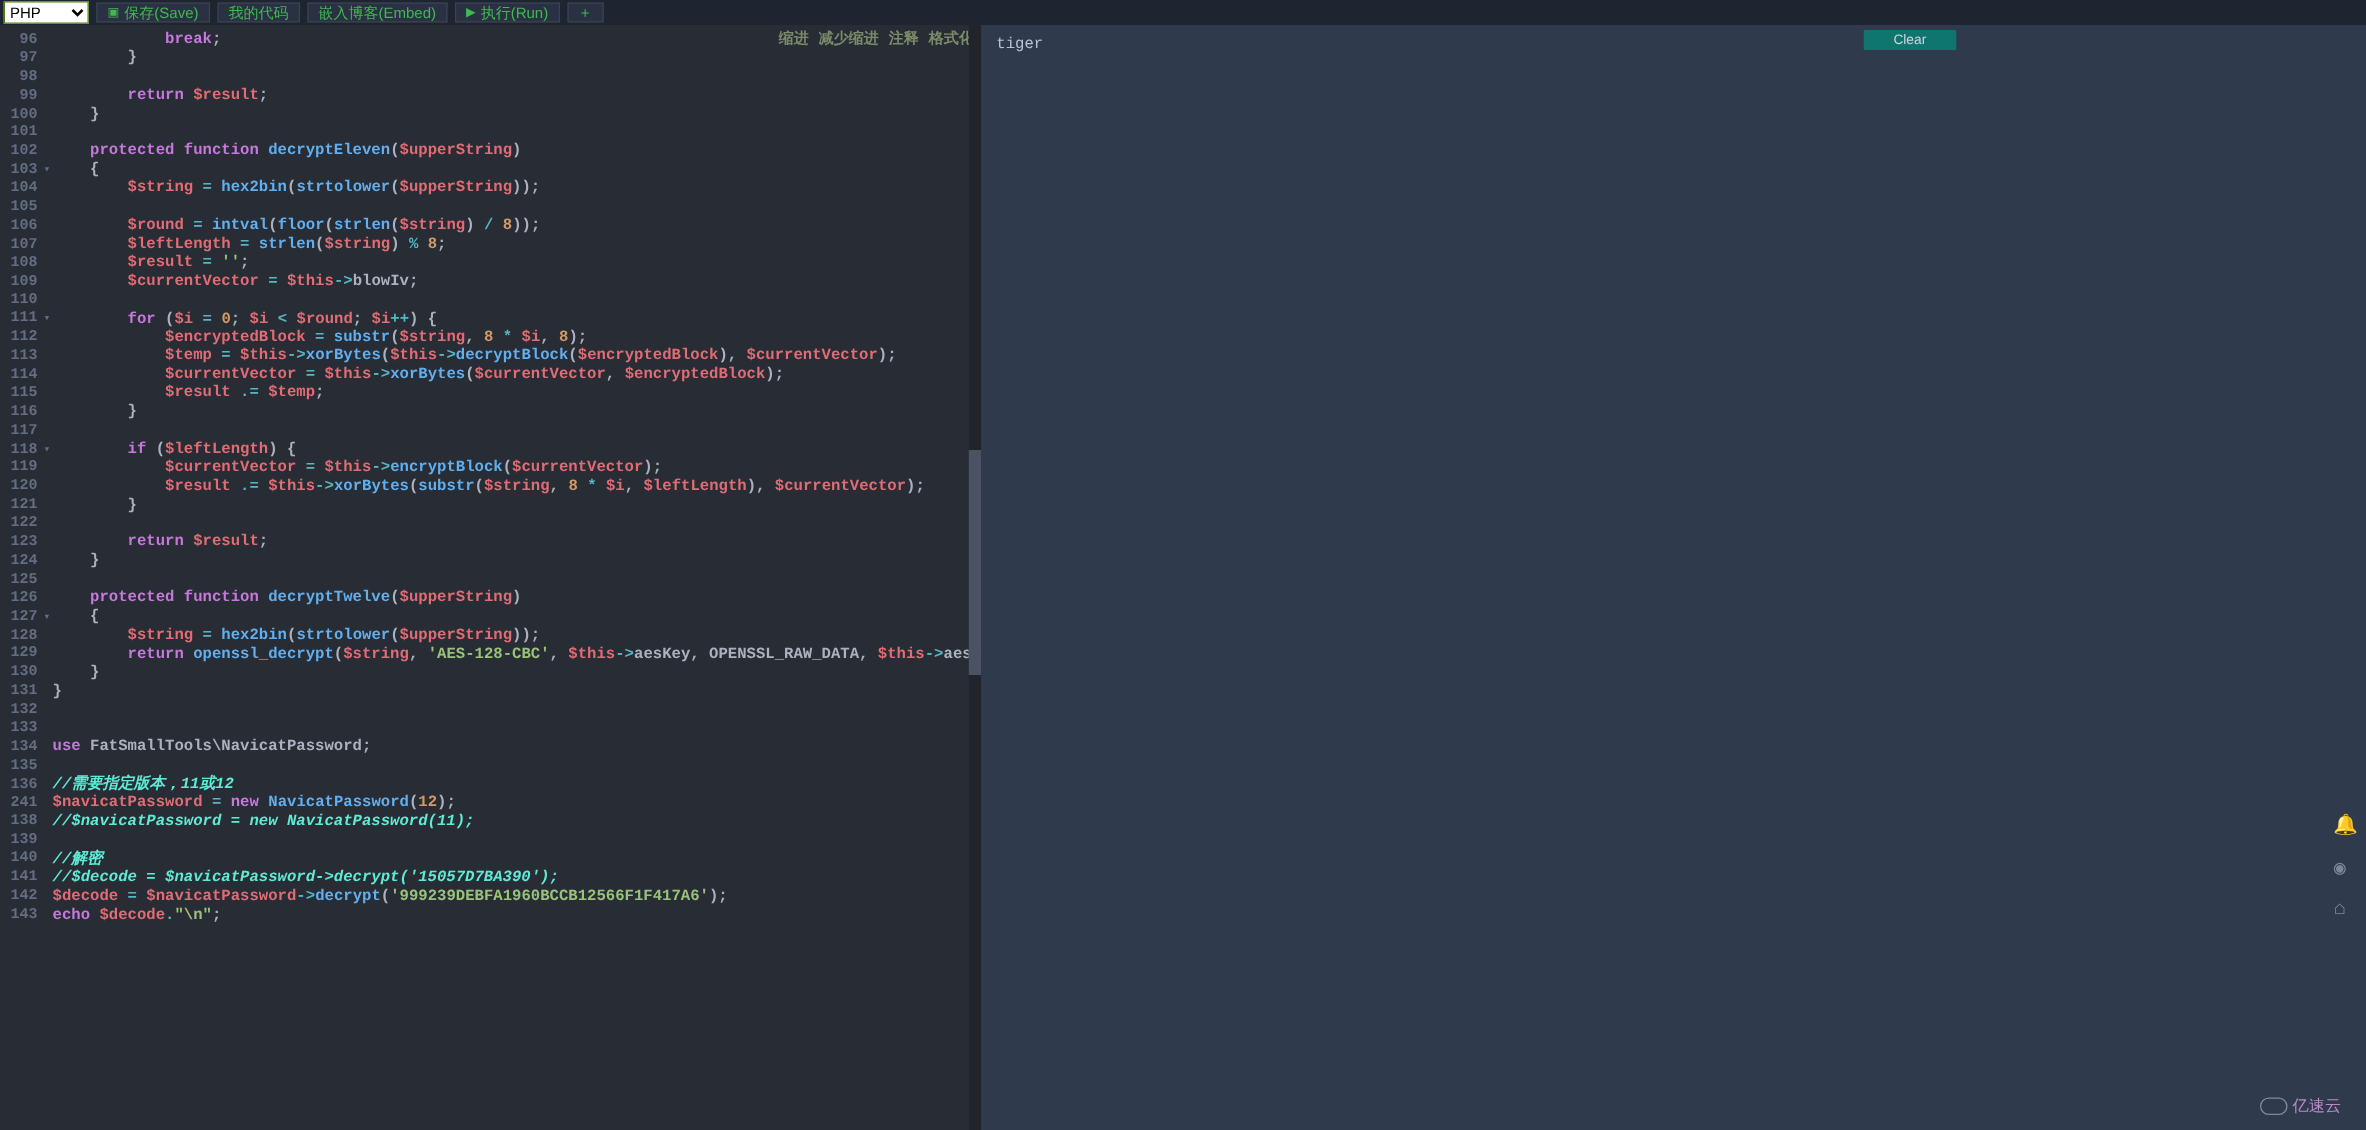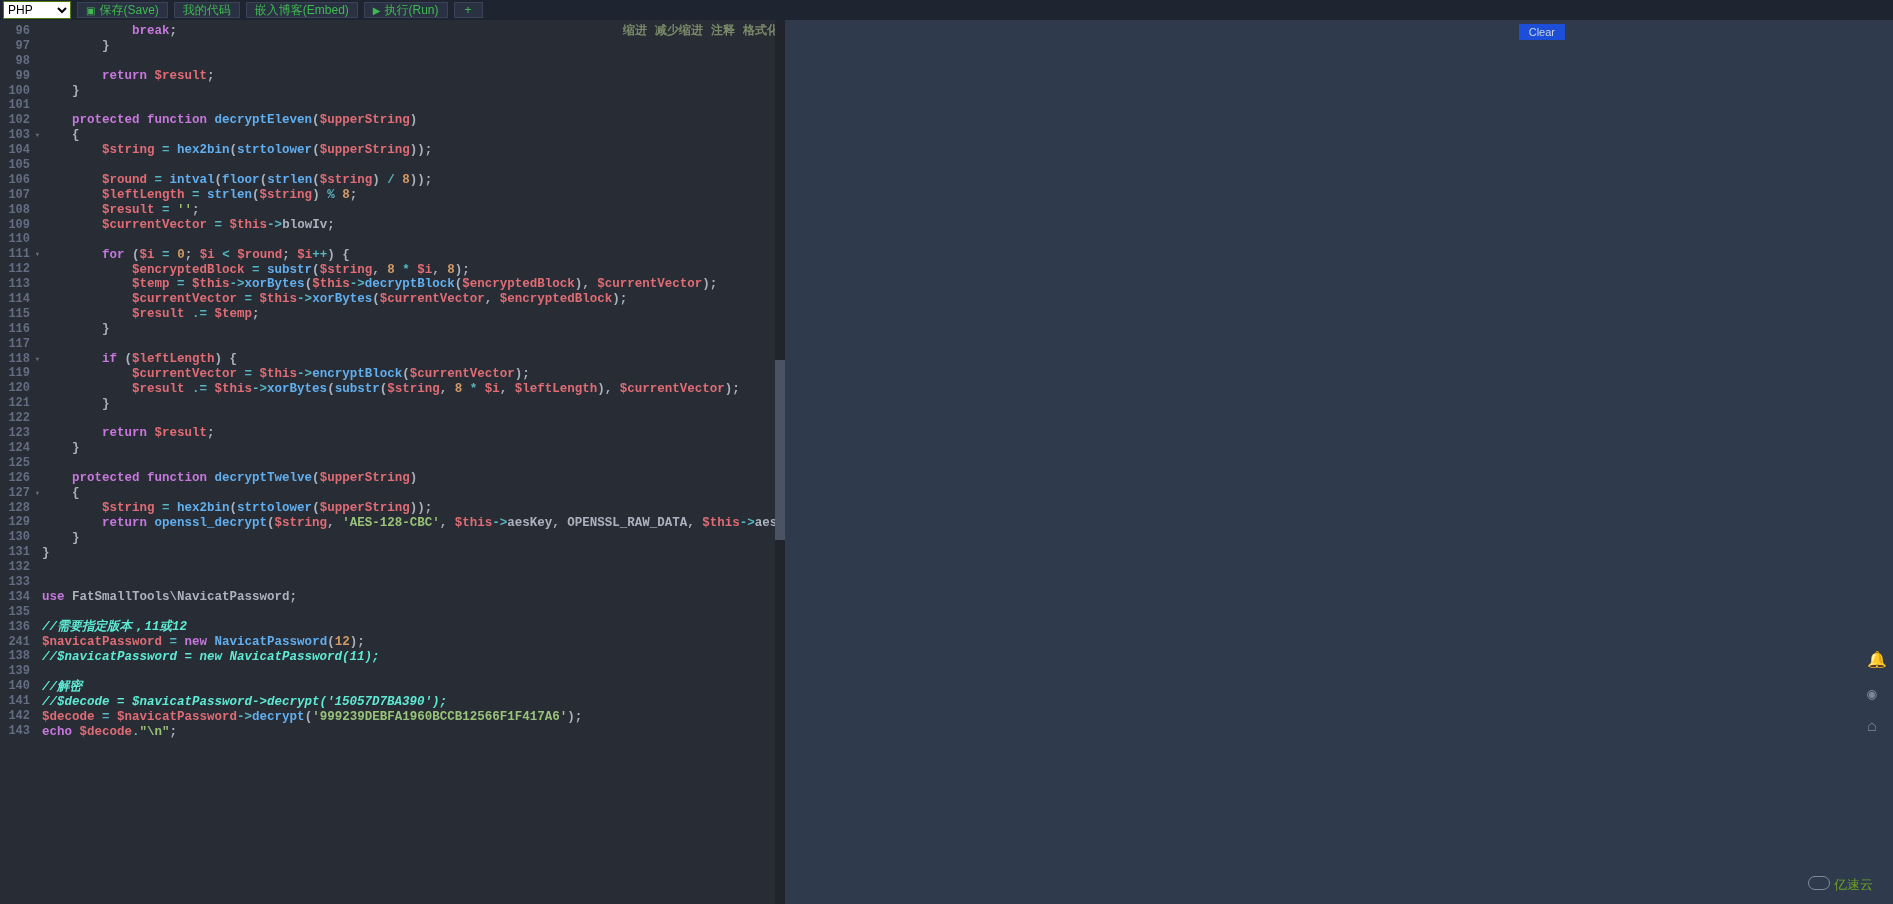"tiger" div.out-line { html: none -> <div>tiger</div> }
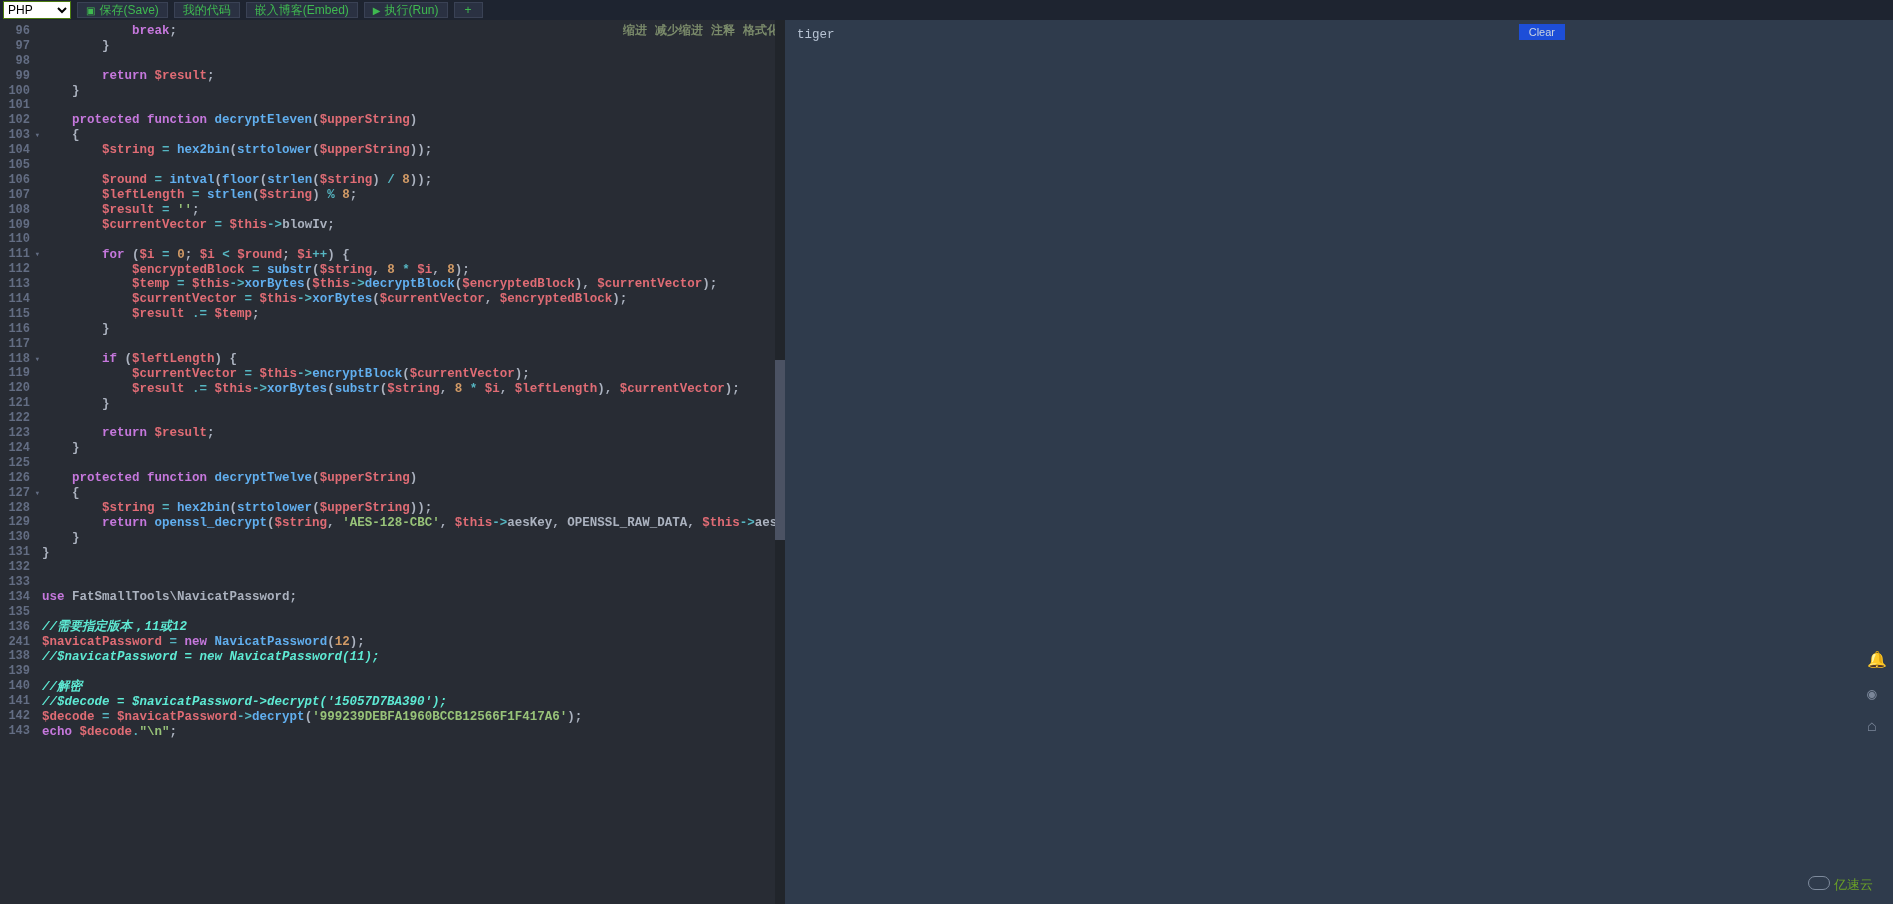"Clear" .clear-btn { background: #1d4ed8 -> #0f766e; padding: 2px 10px -> 2px 24px }
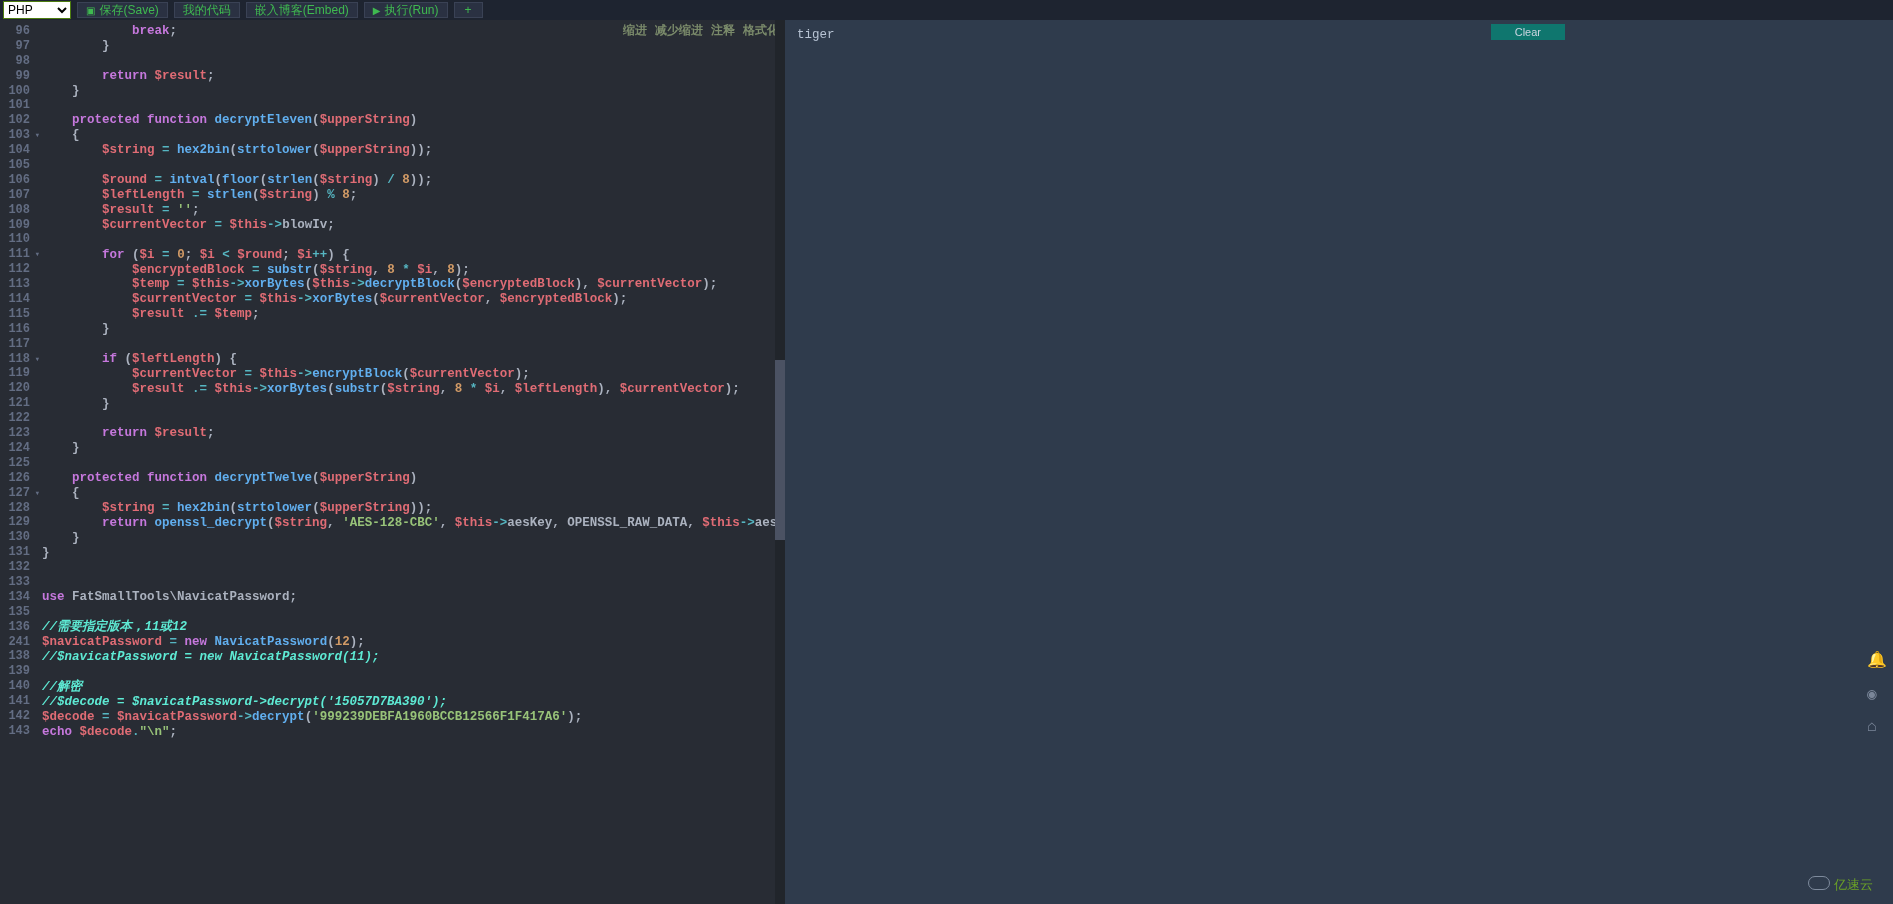"亿速云" .watermark { align-items: none -> center; color: #84cc16 -> #f0abfc }
